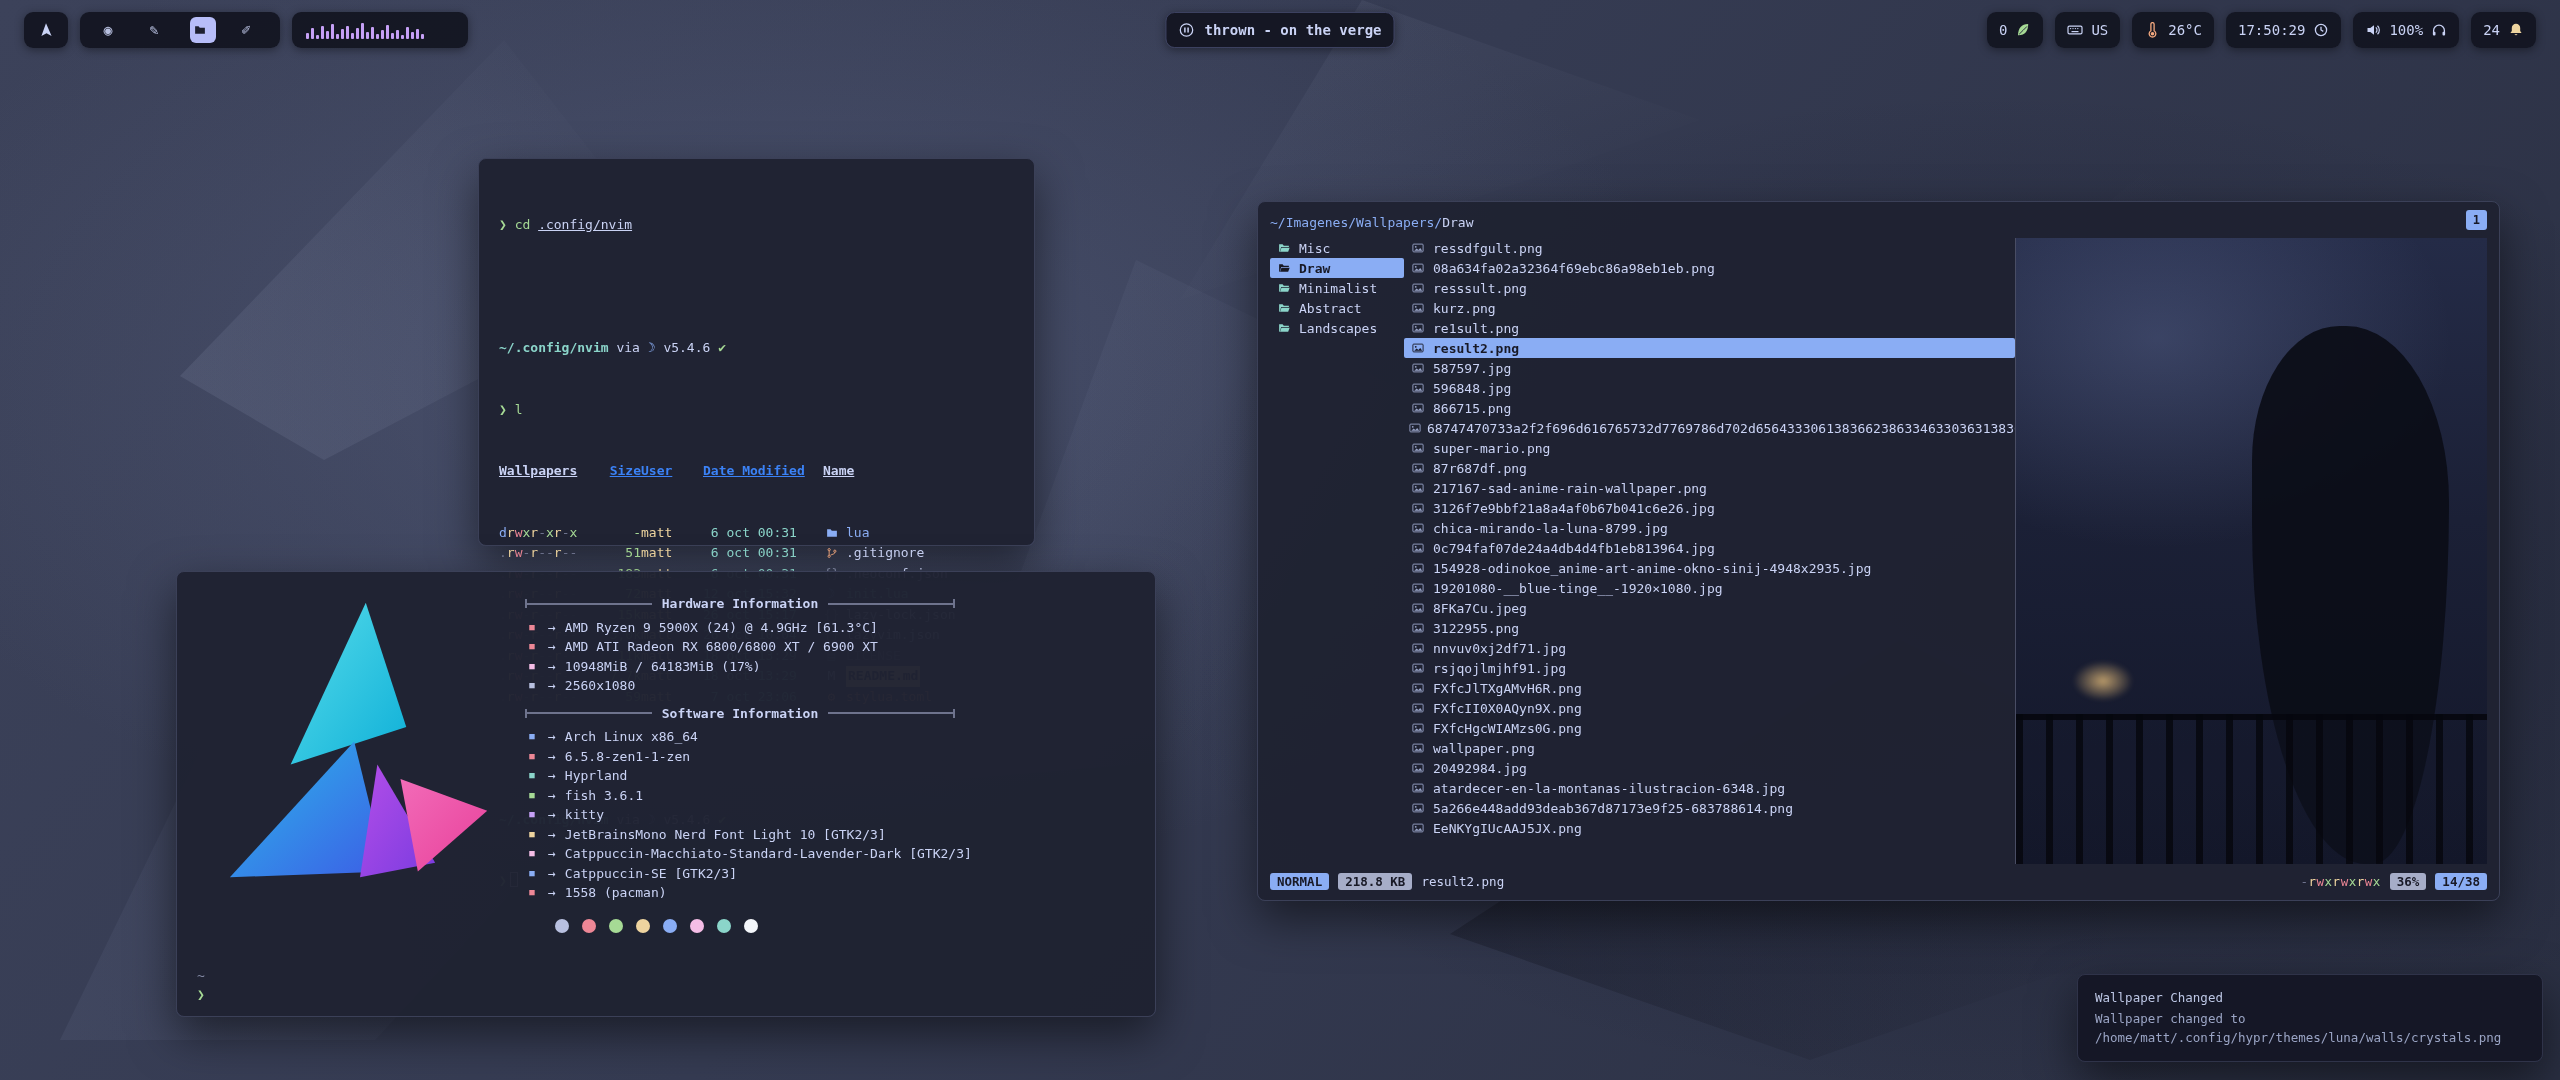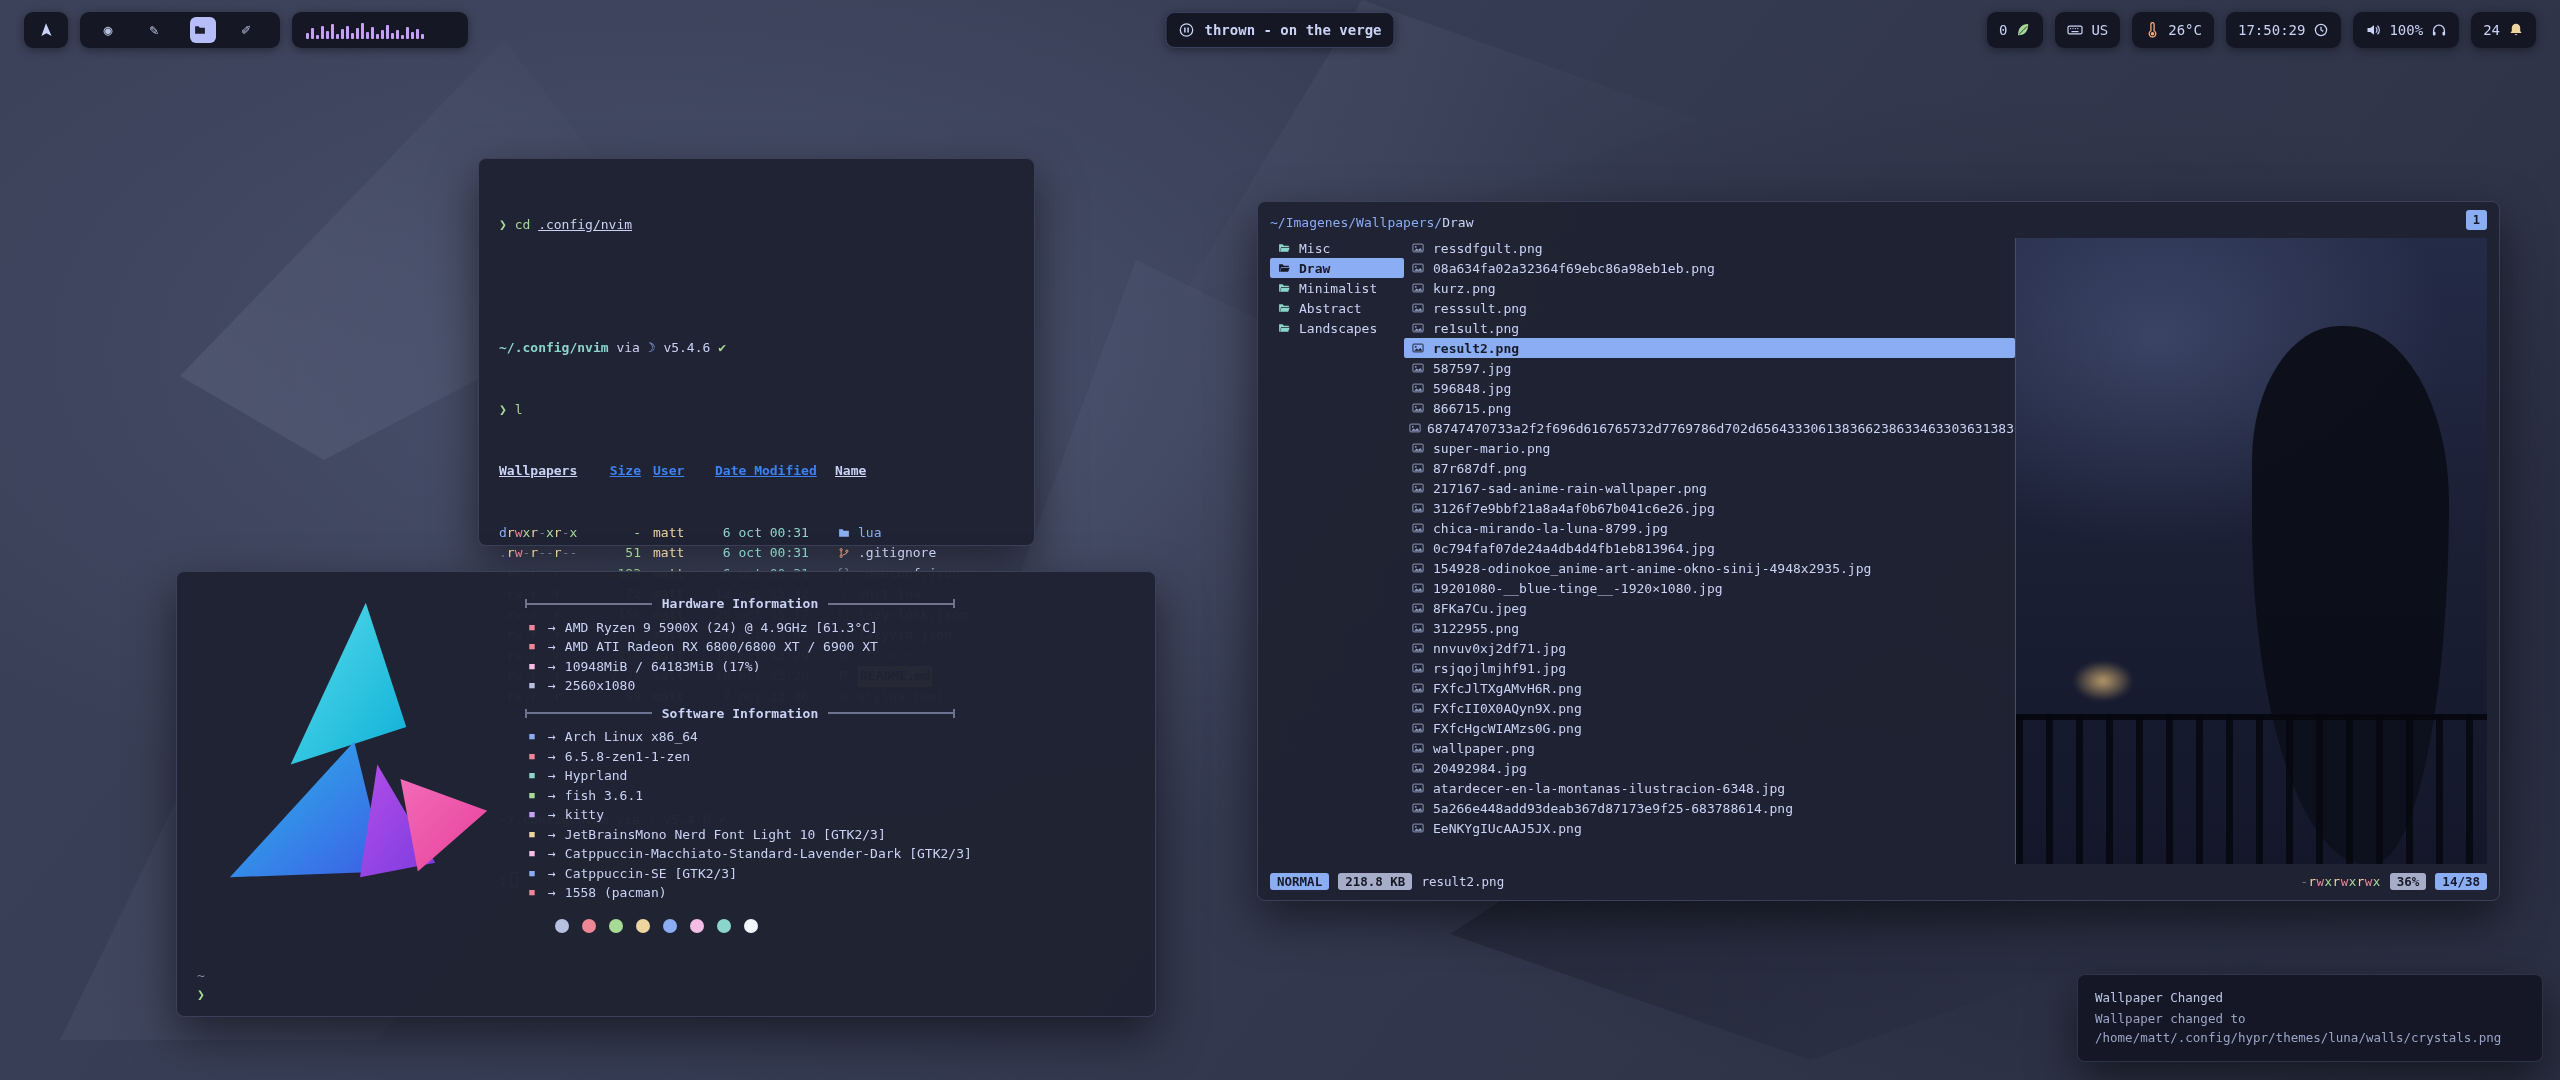"kurz.png" div.fm-row { order: before "resssult.png" -> after "resssult.png" }
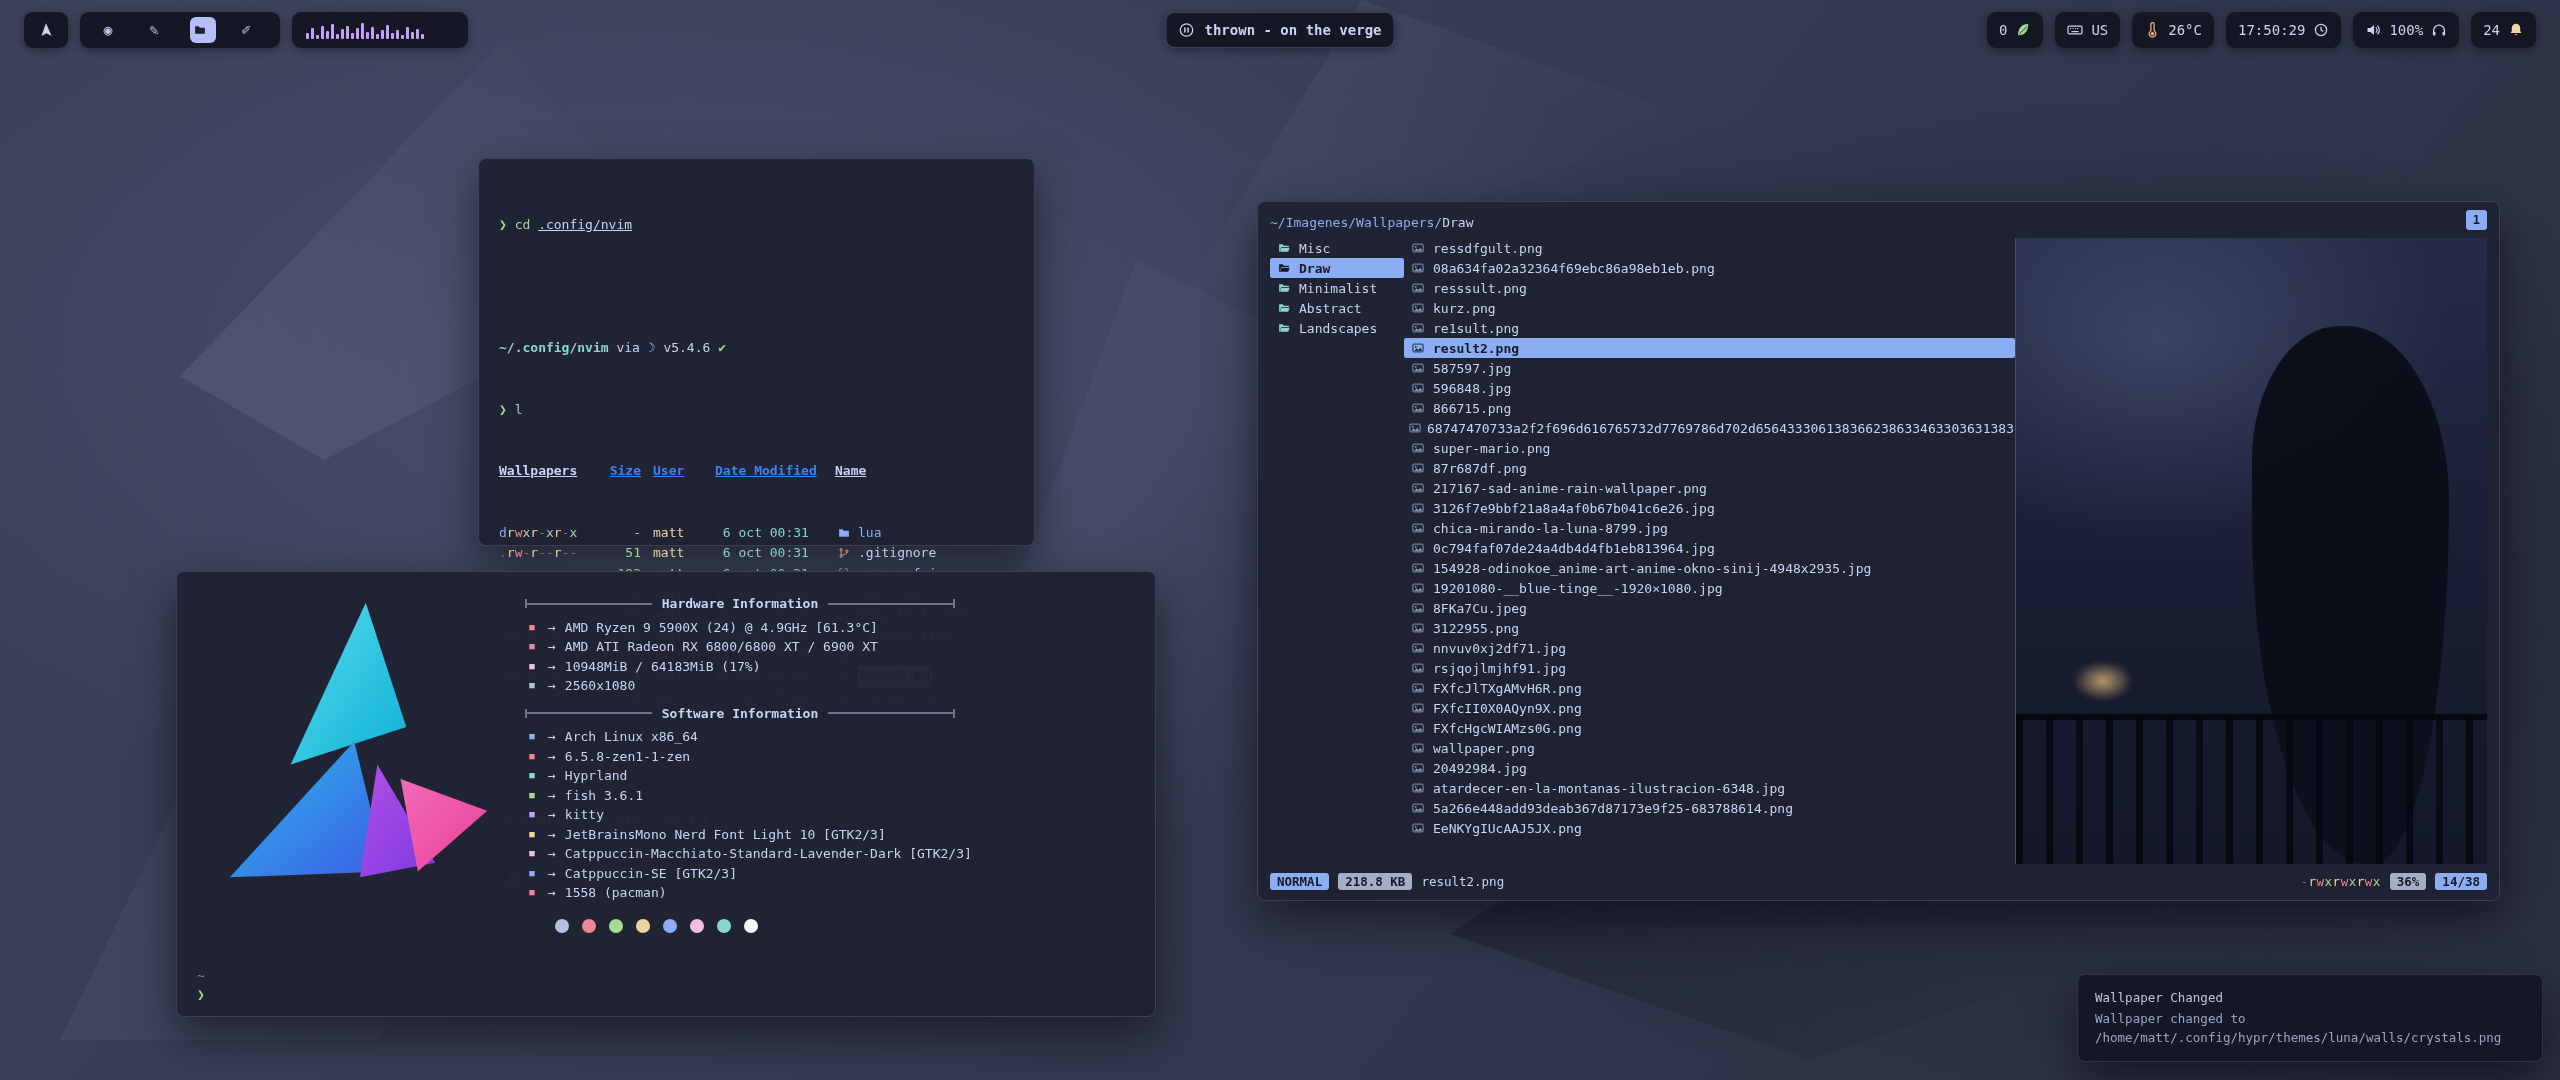"User" .c-user { margin-left: 12px -> none }
